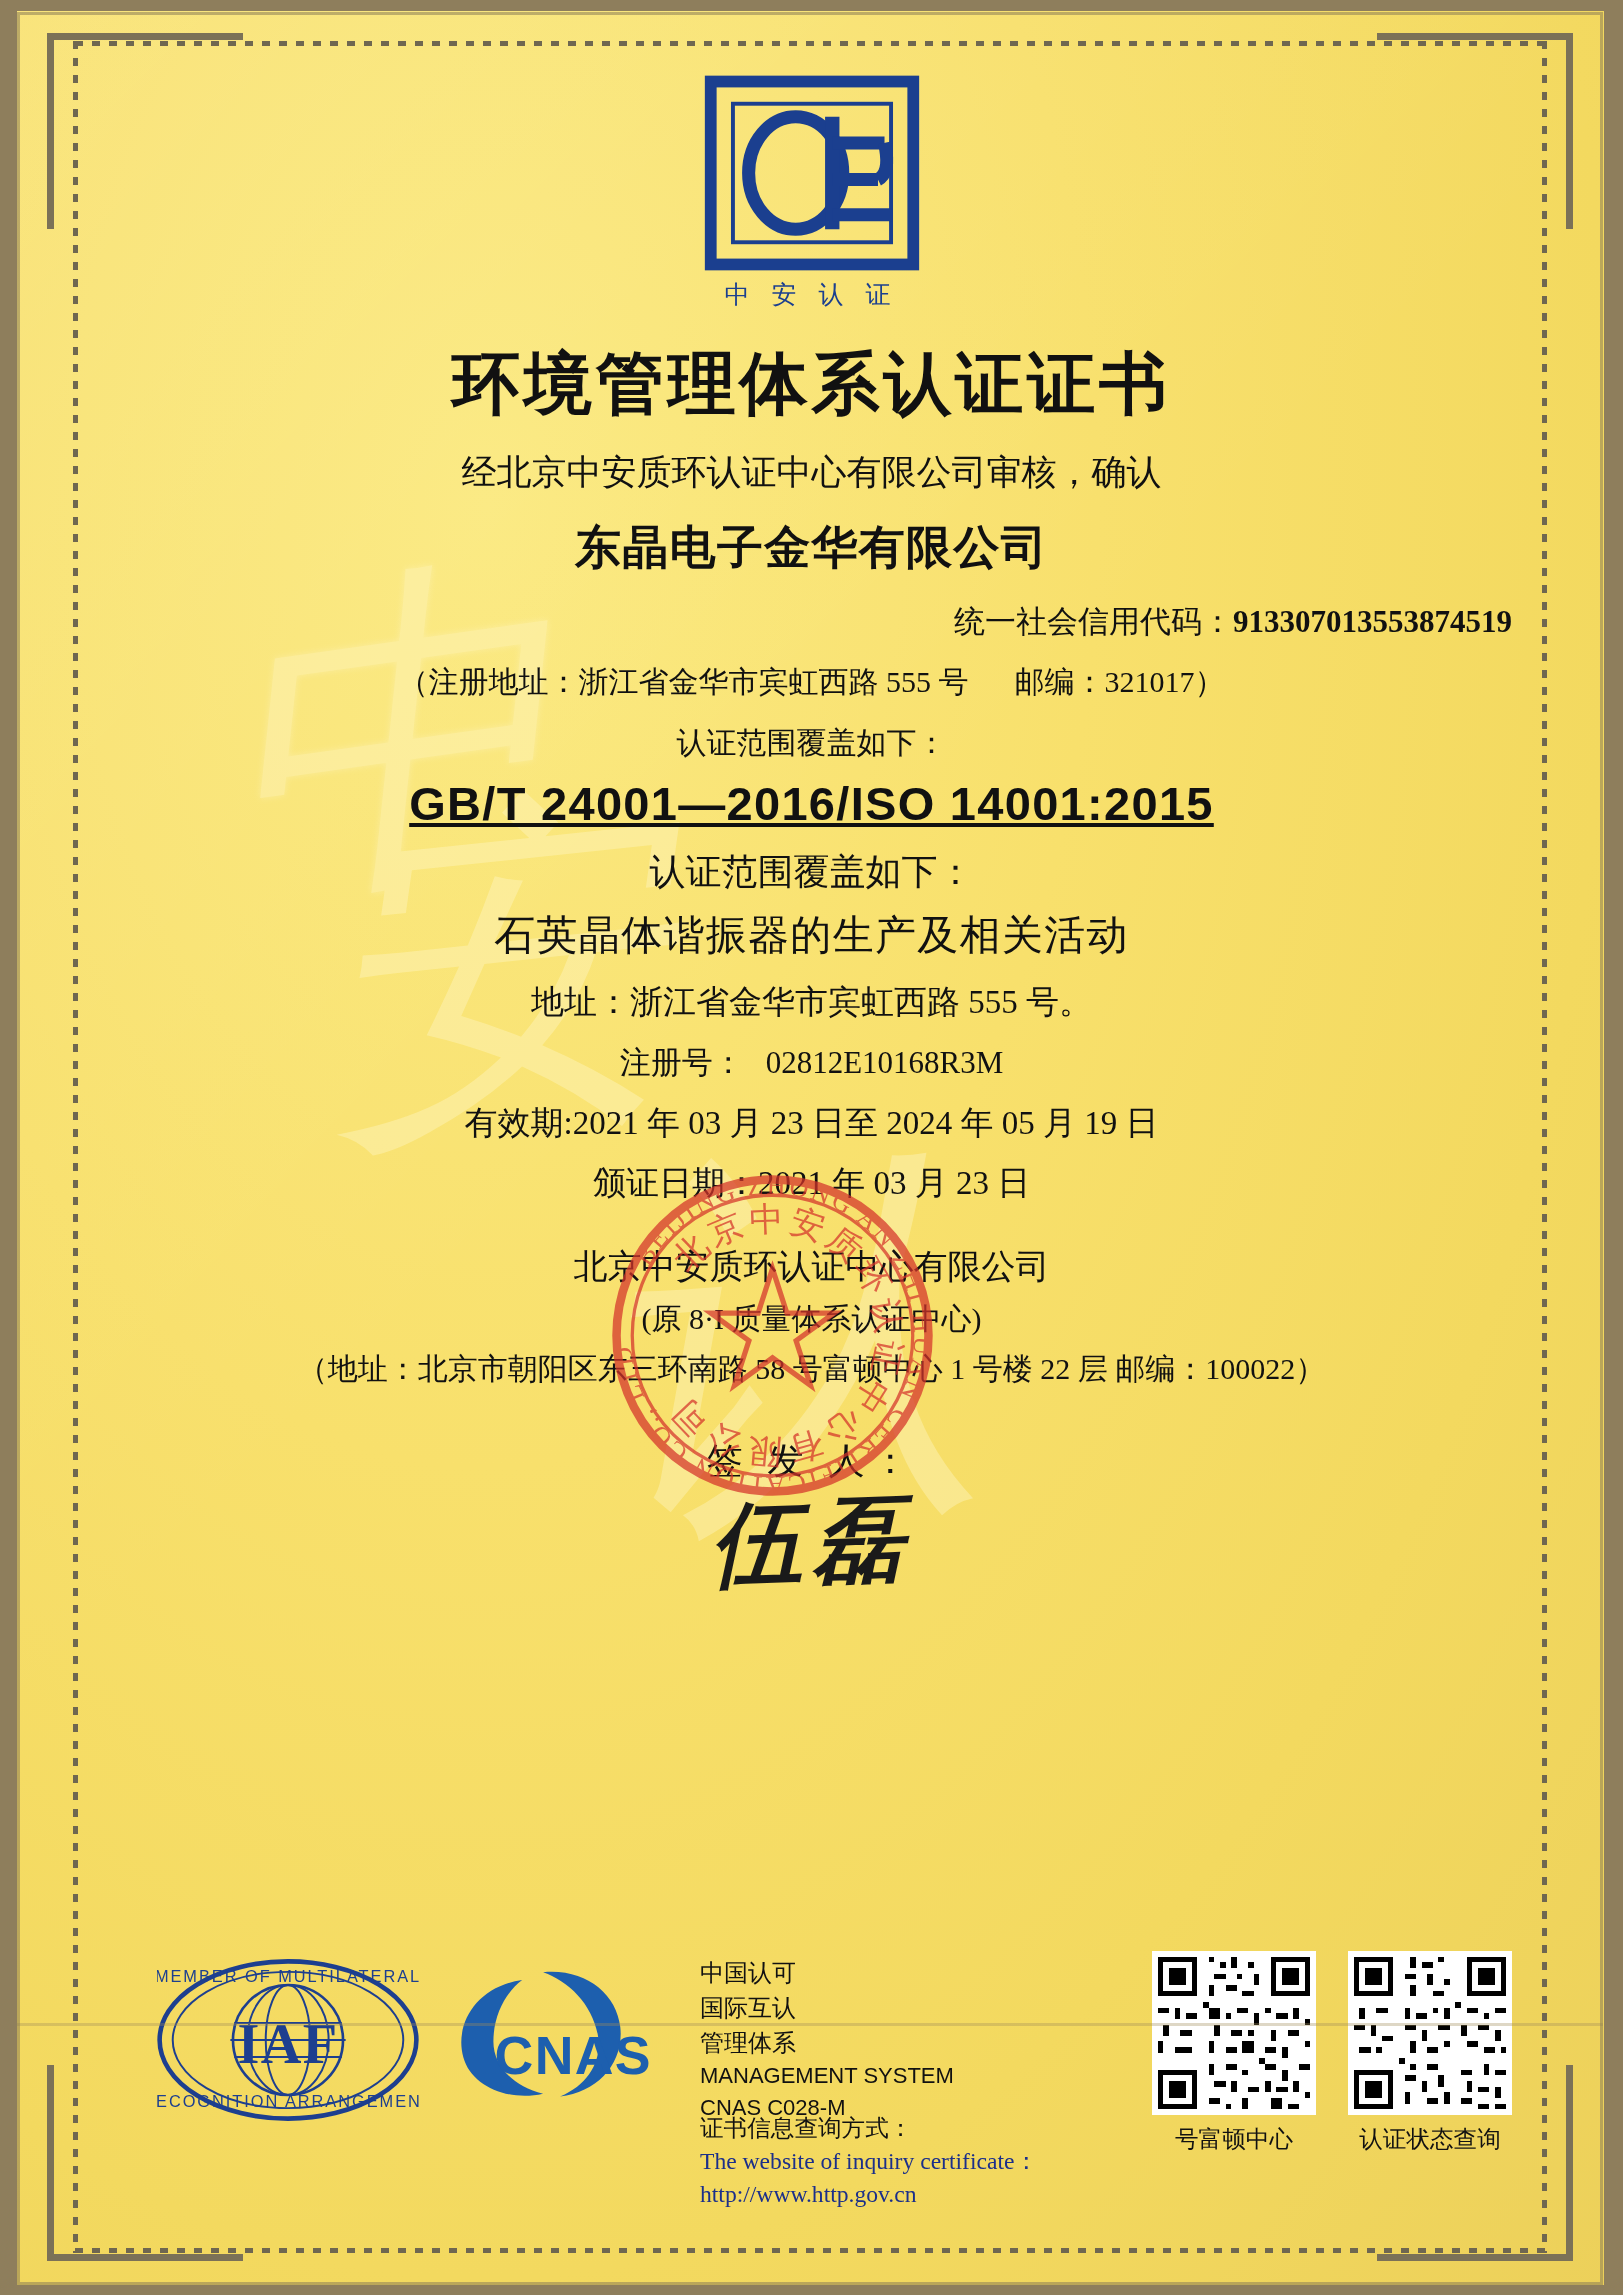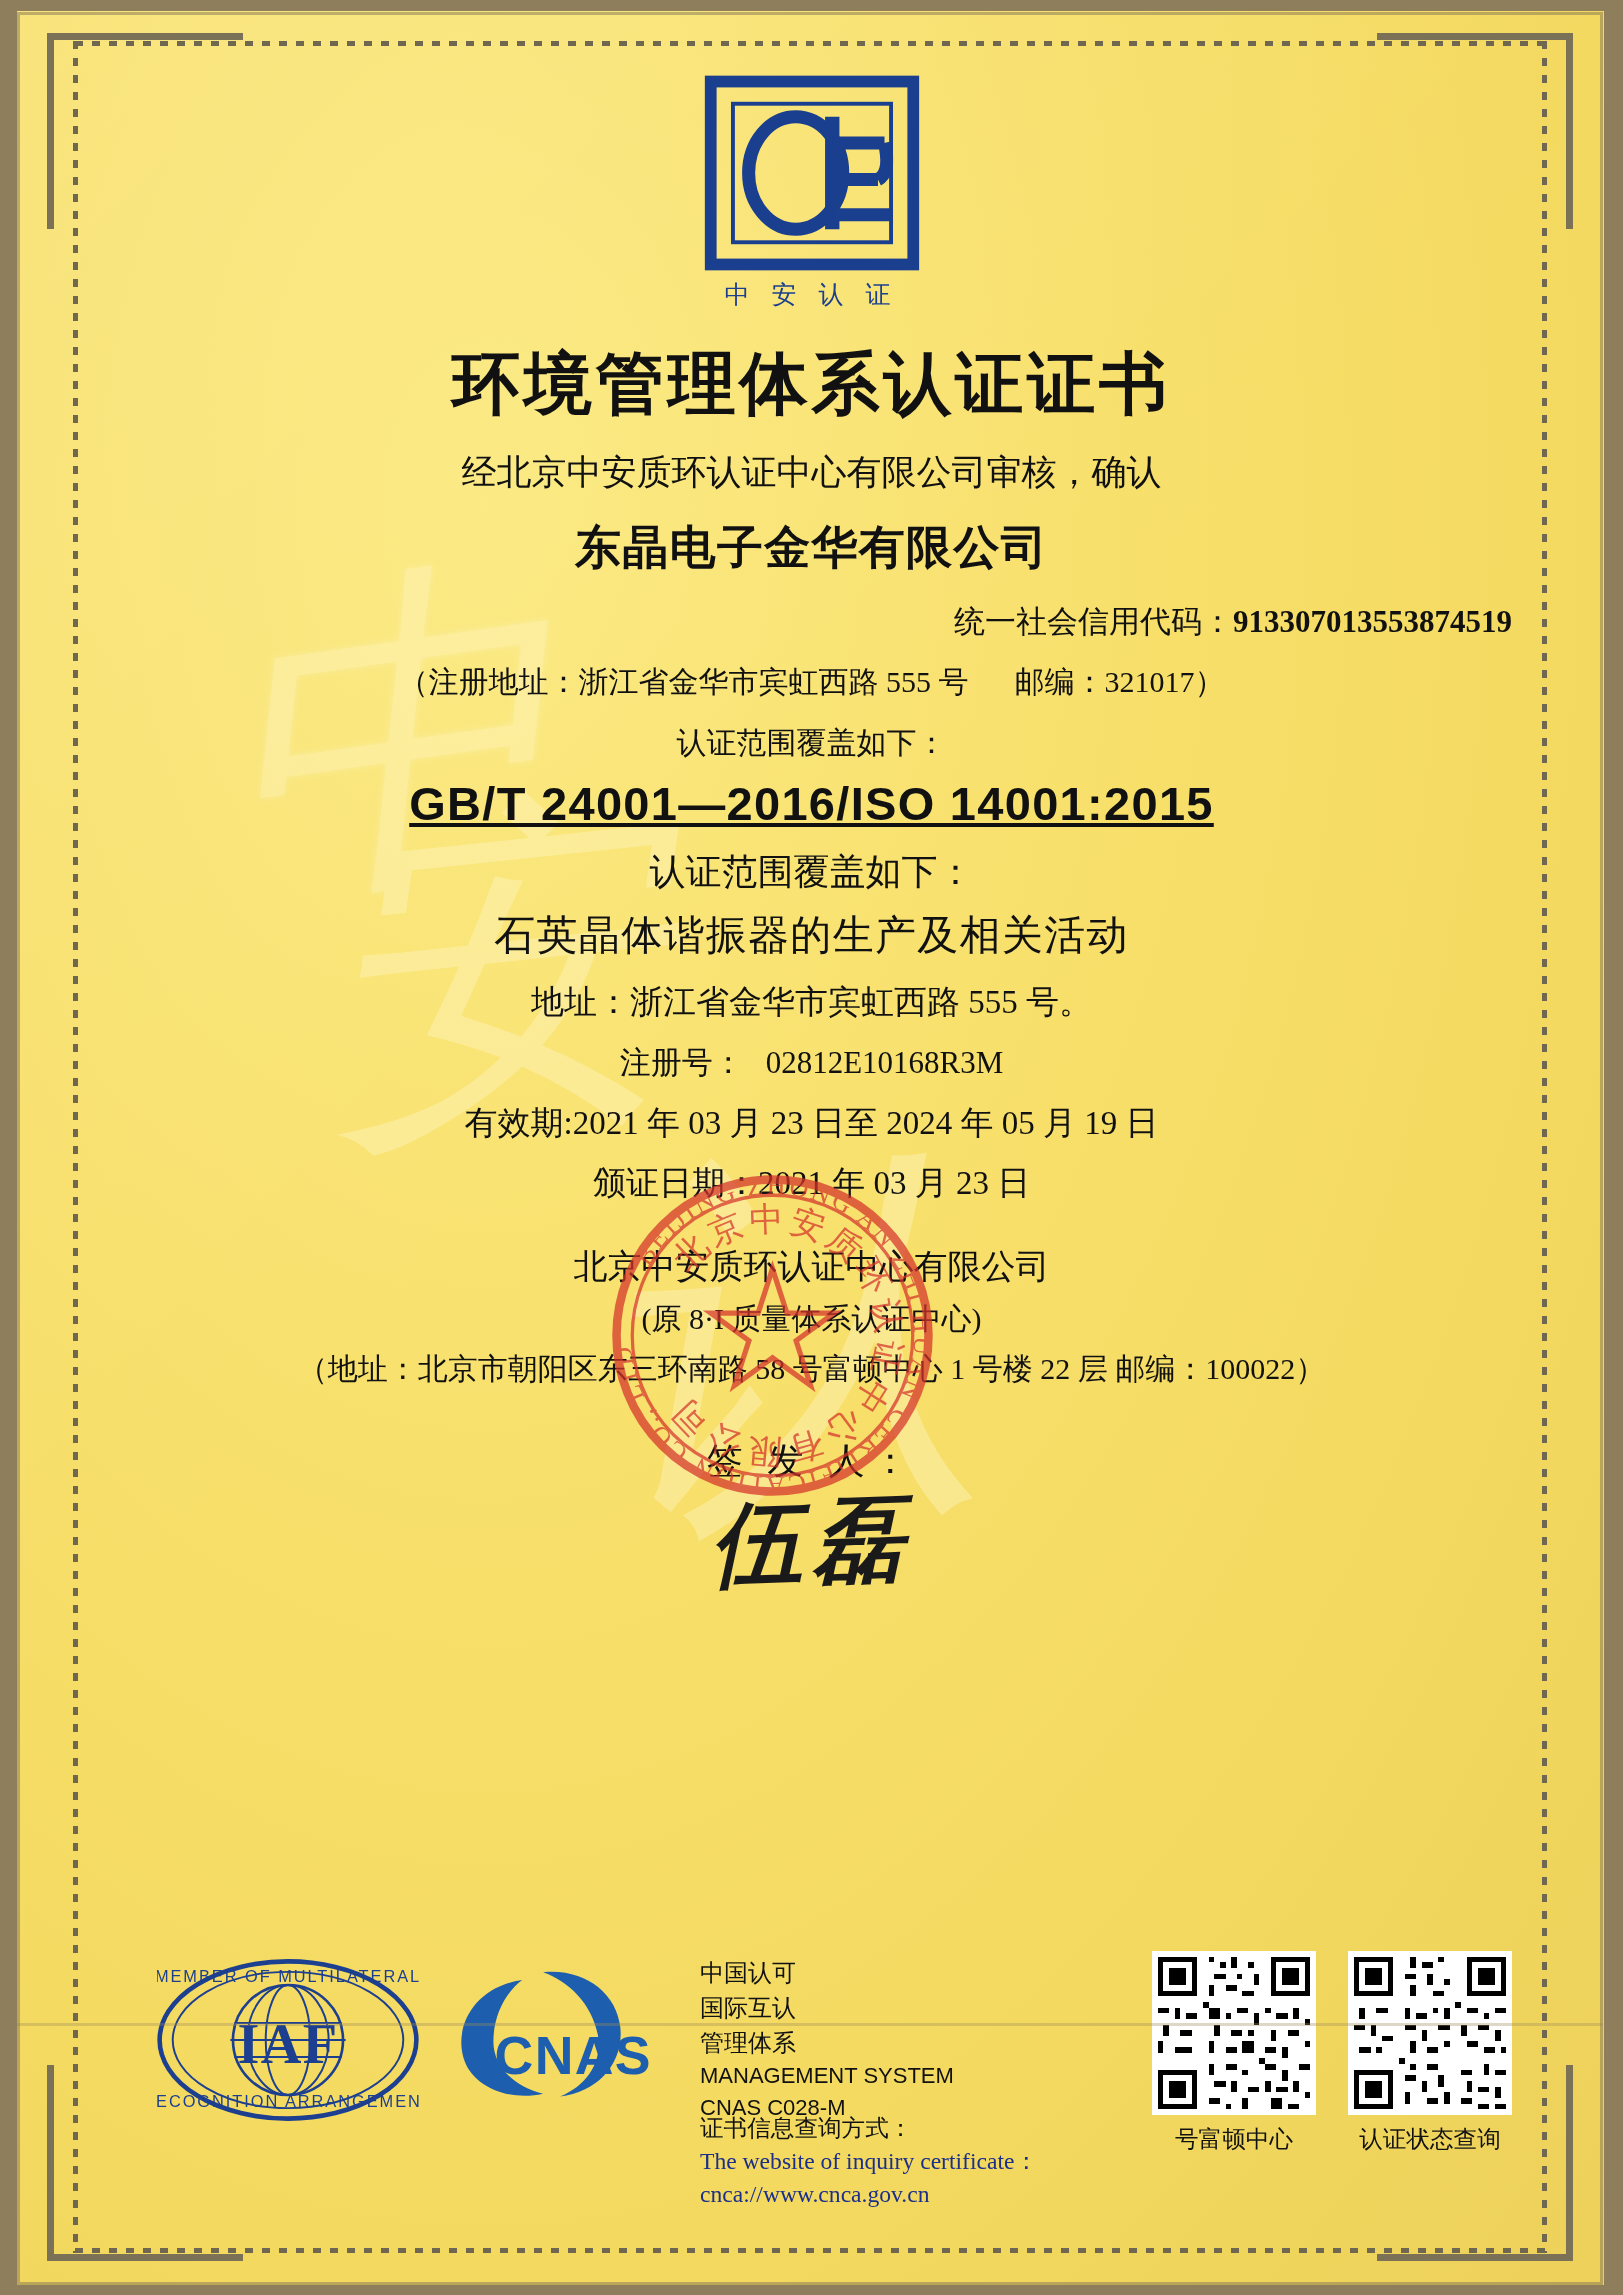"cnca://www.cnca.gov.cn" div.en { text: cnca://www.cnca.gov.cn -> http://www.http.gov.cn }
